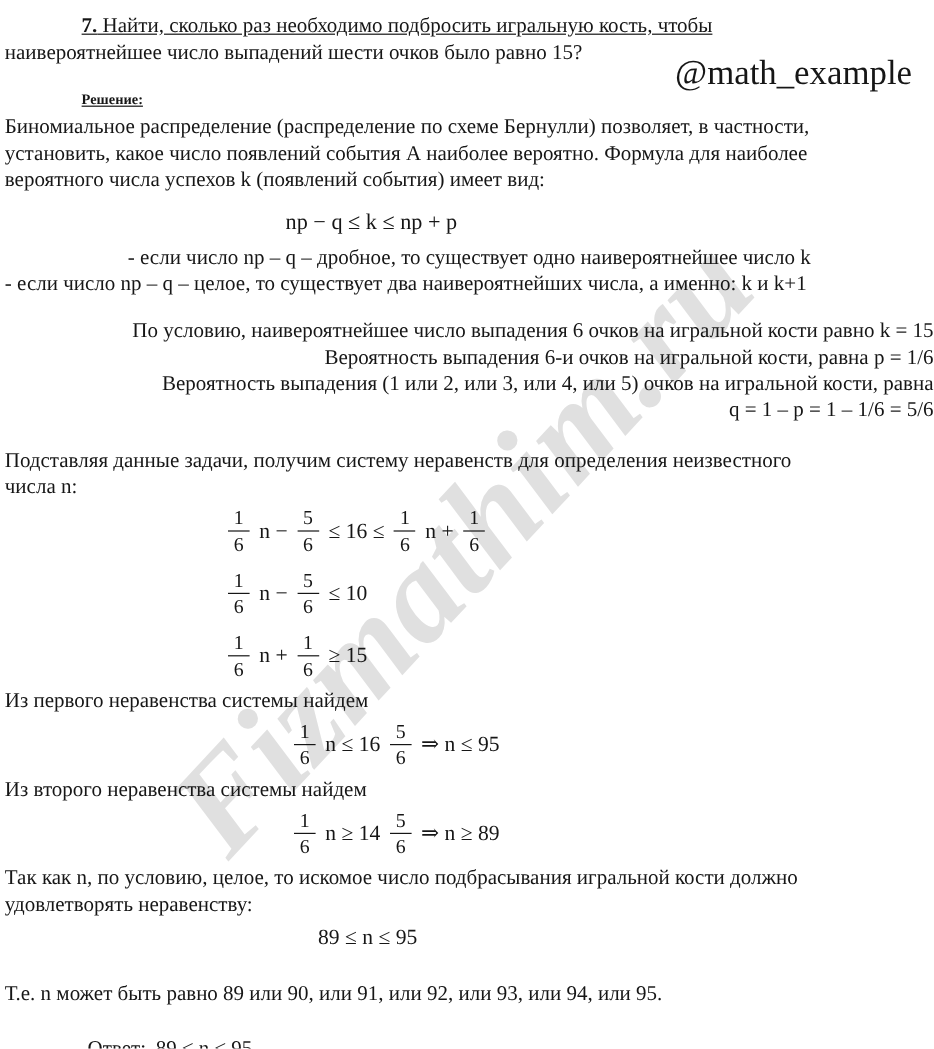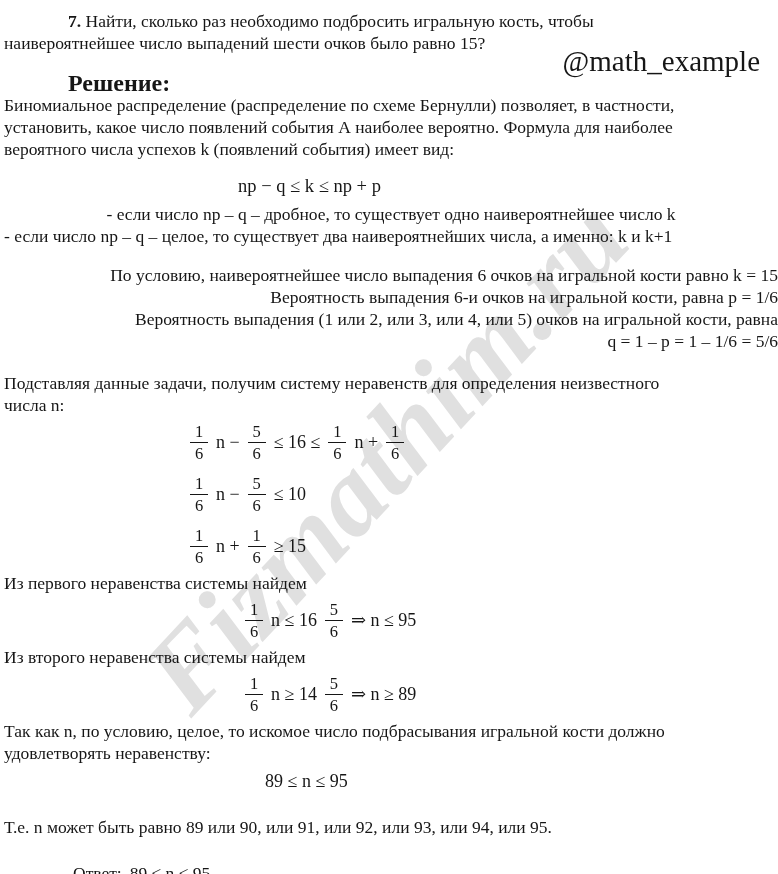"7. Найти, сколько раз необходимо" .indent { text-decoration: none -> underline }
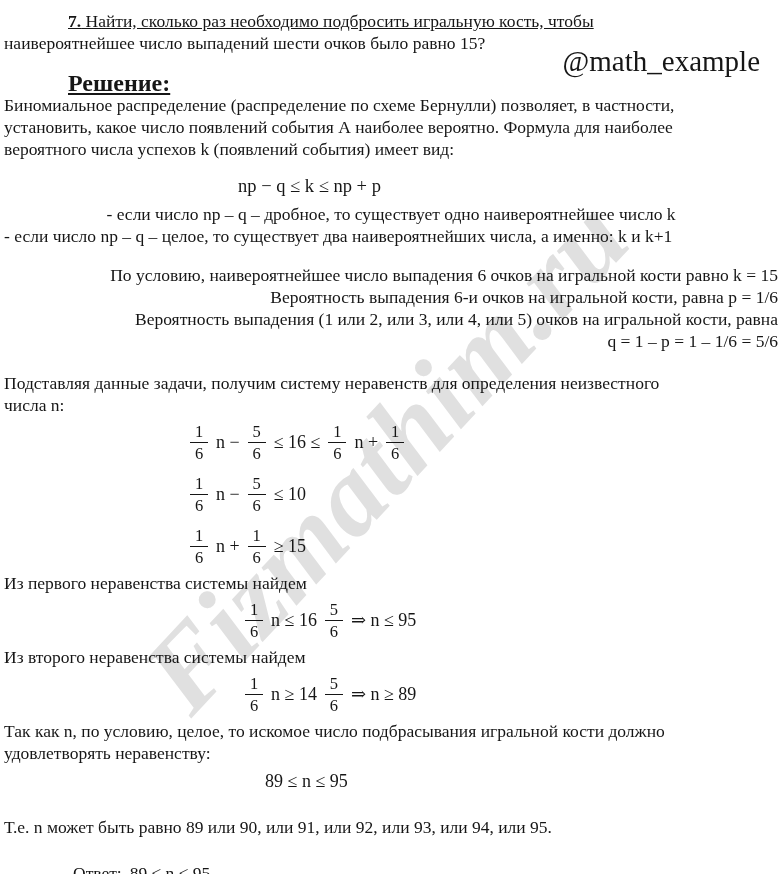"Решение:" .solution-heading { font-size: 24px -> 12px }
